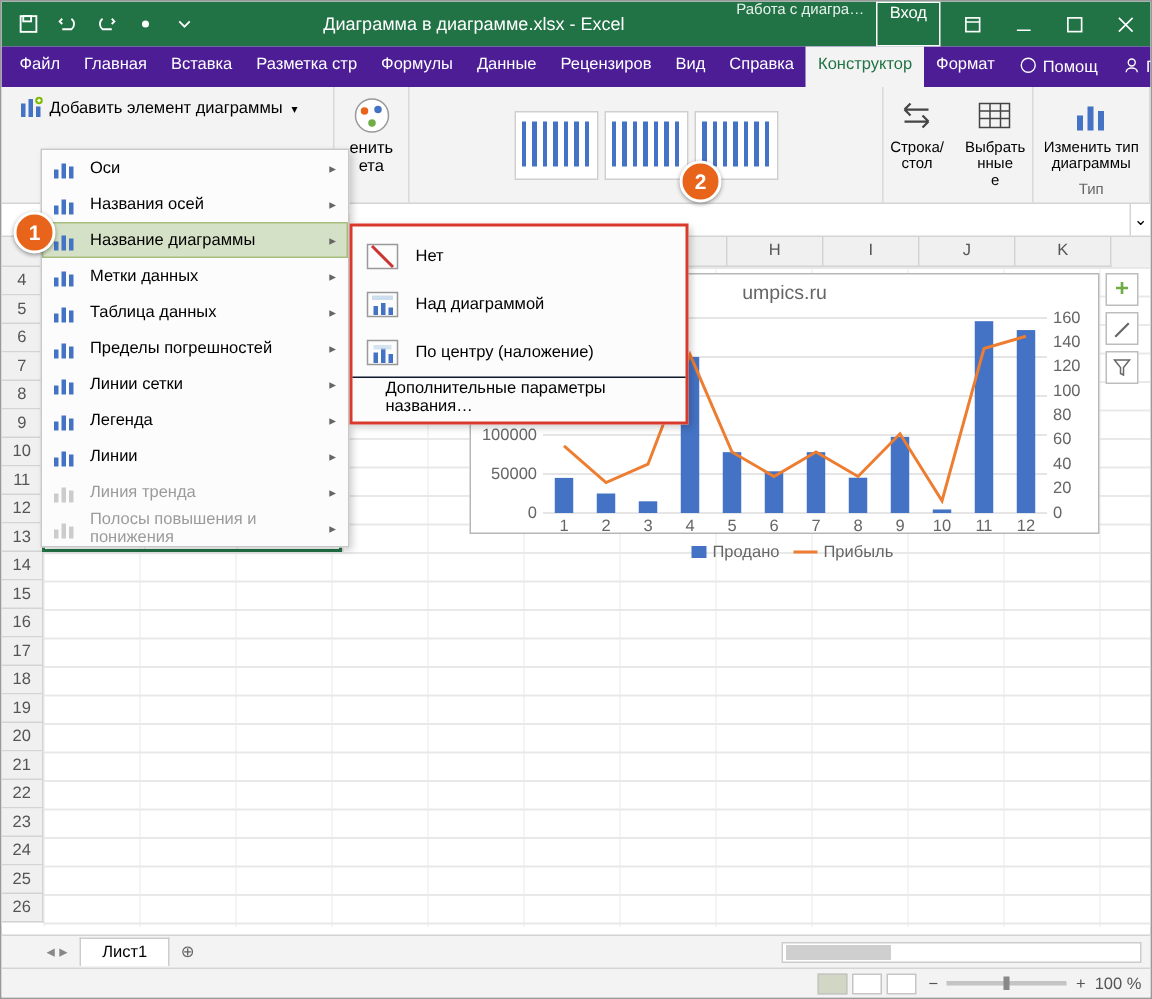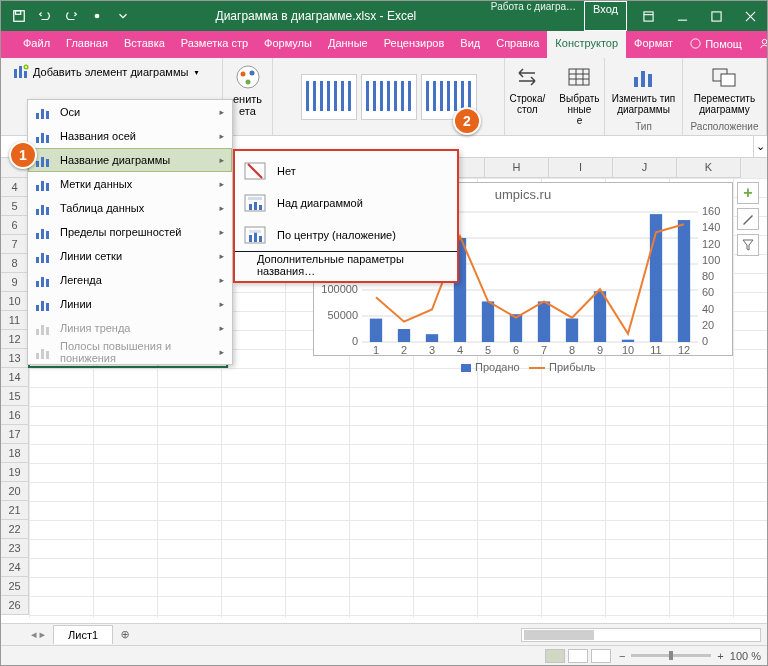"Файл" .tabs { background: #ec4899 -> #4c1d95; padding-left: 14px -> 4px }
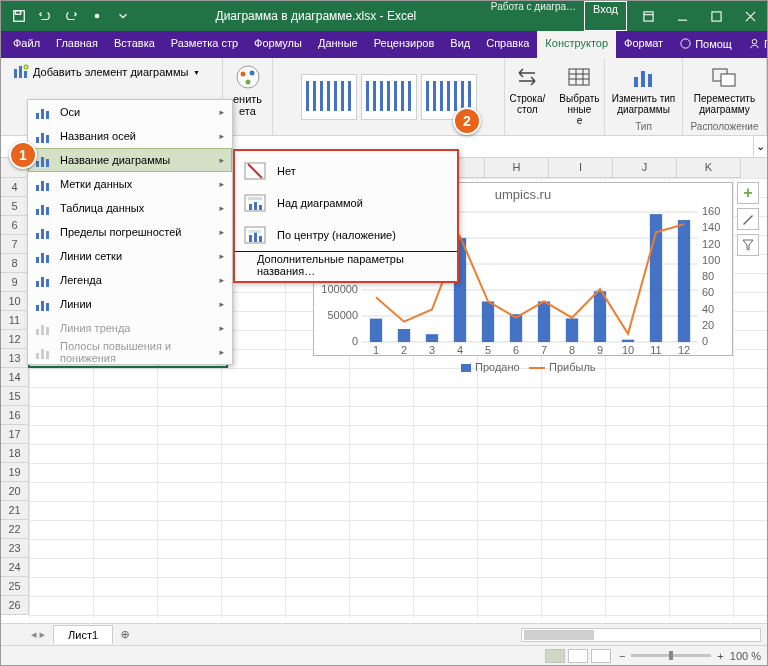"Переместить" div.rgroup { html: <div> <div> <svg> <rect></rect> <rect></rect> </svg> <span>Переместить диаграмму</span> </div> <div>Расположение</div> </div> -> none }
